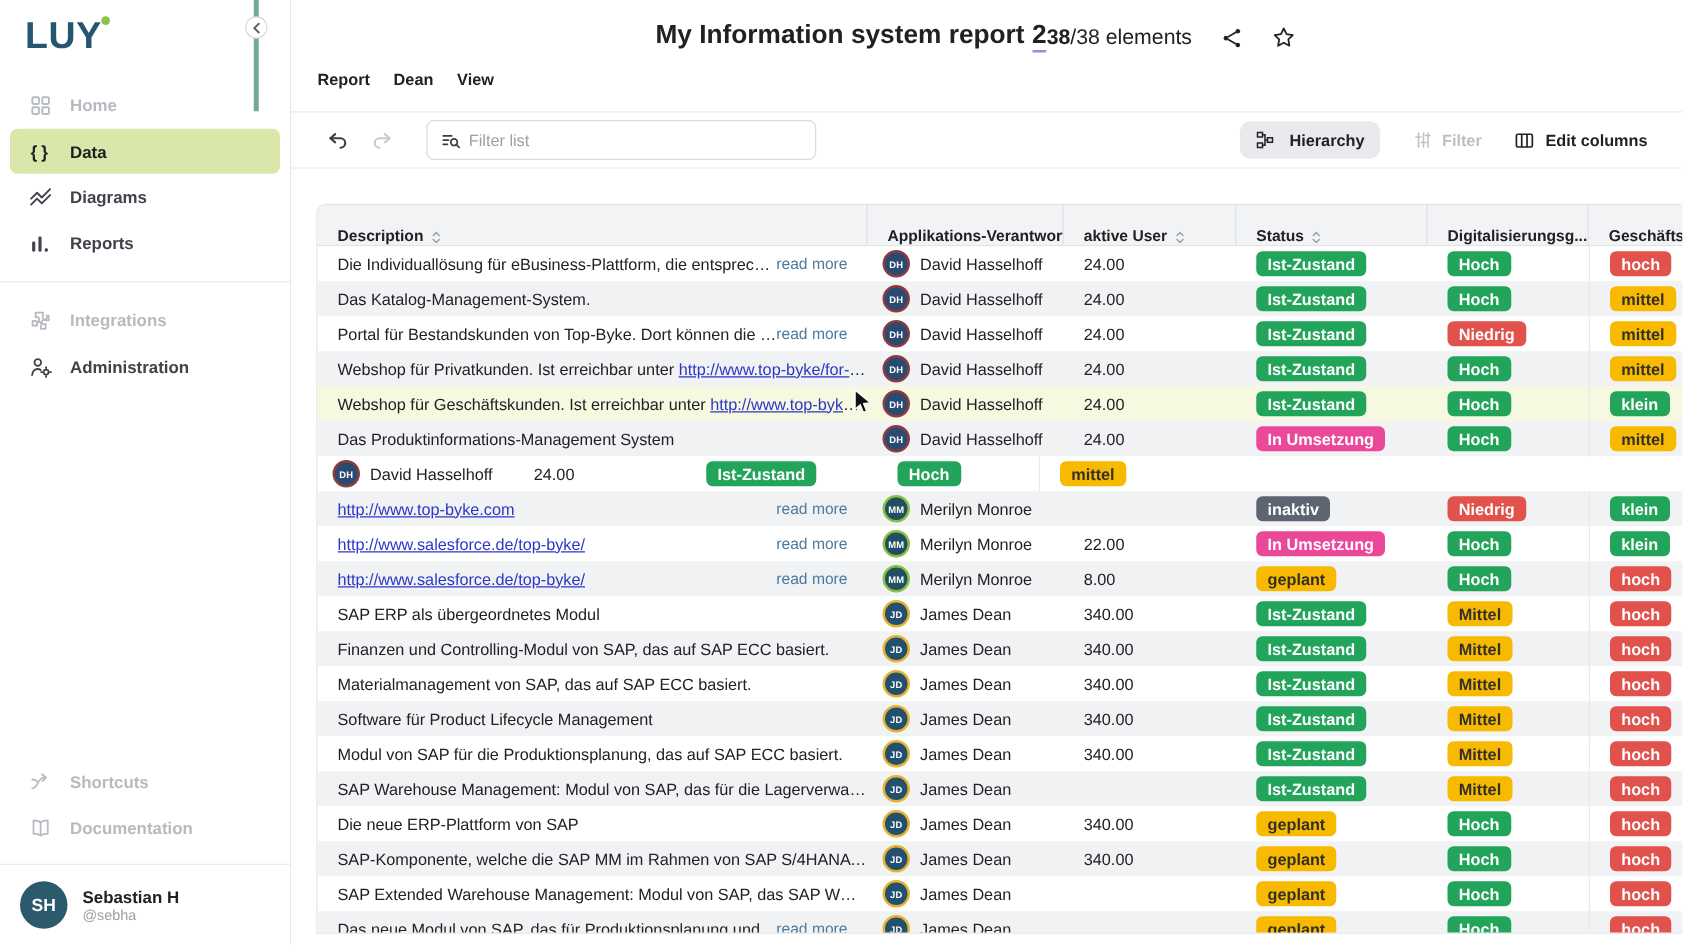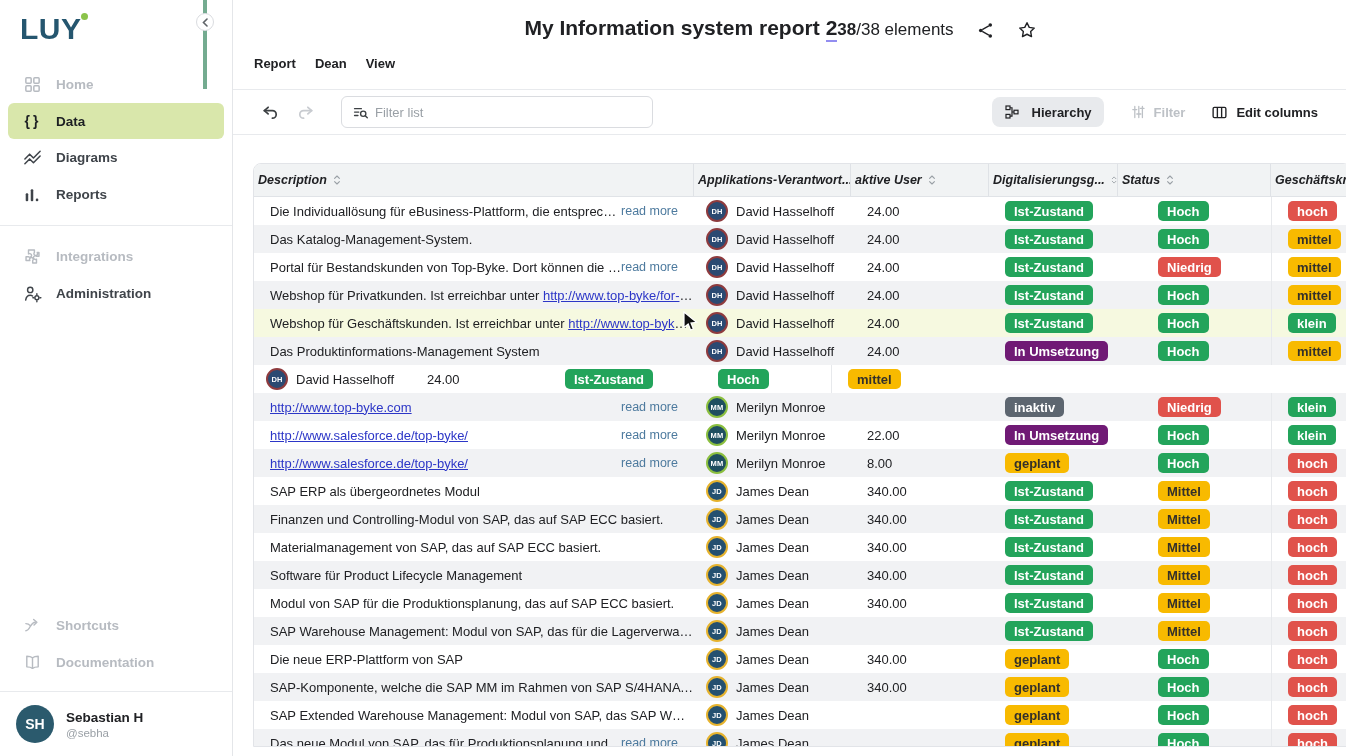"Description" .th { align-items: center -> flex-end; font-style: italic -> none; padding-left: 4px -> 16px }
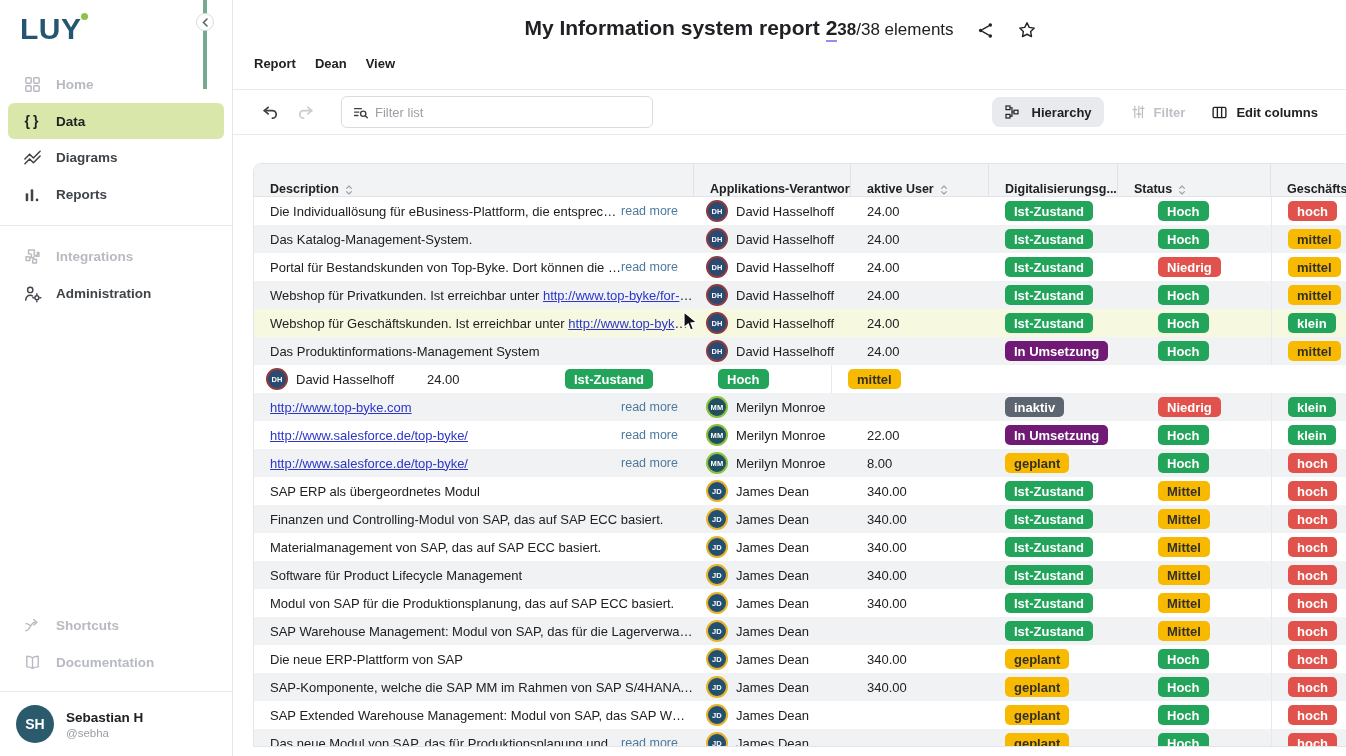"Digitalisierungsg..." div.th { order: before "Status" -> after "Status" }
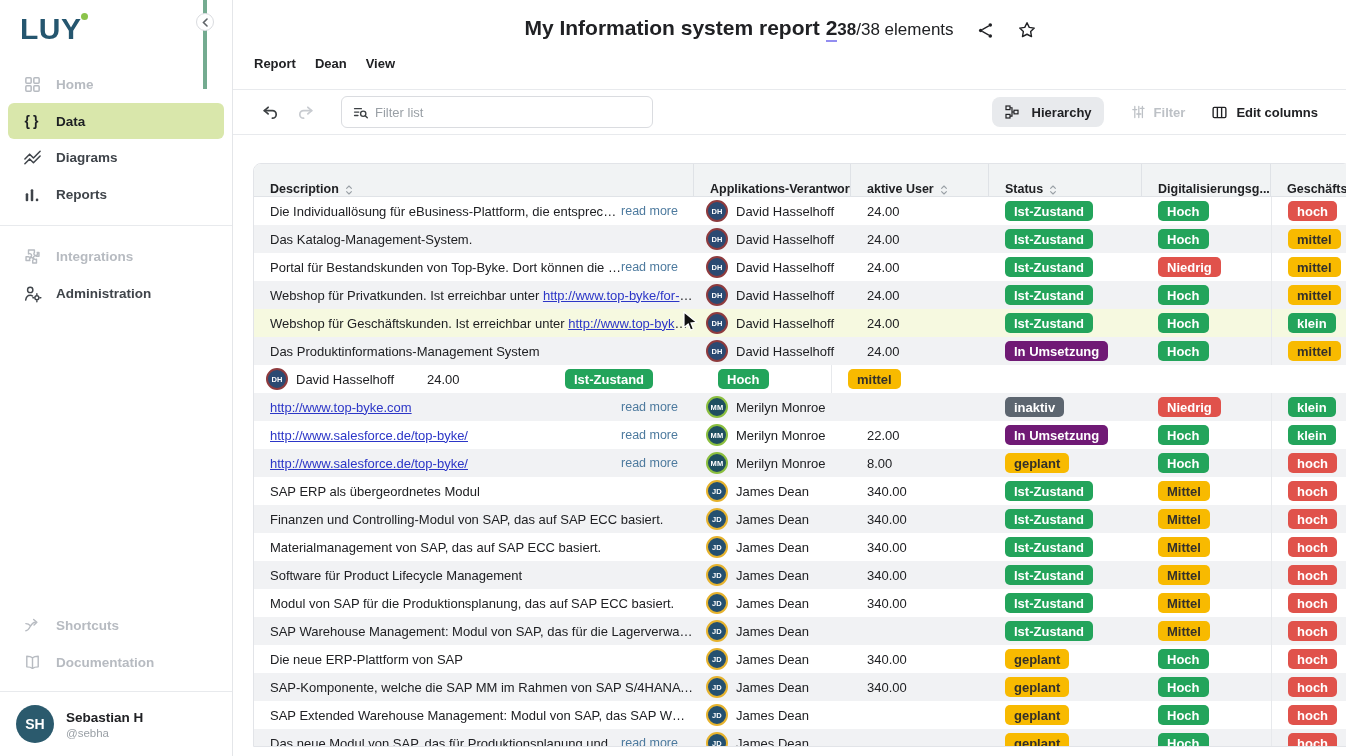"In Umsetzung" .bg-blue { background: #701a75 -> #ec4899 }
